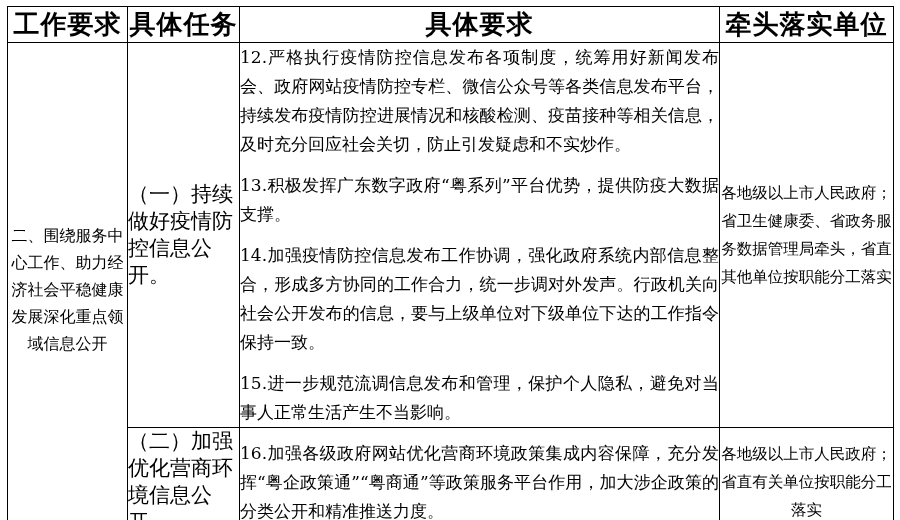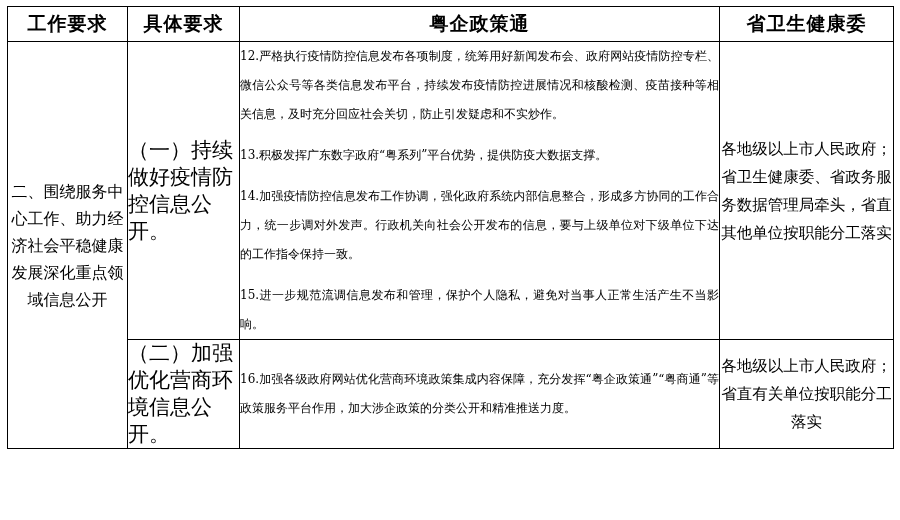"工作要求" thead th { font-size: 19px -> 26px }
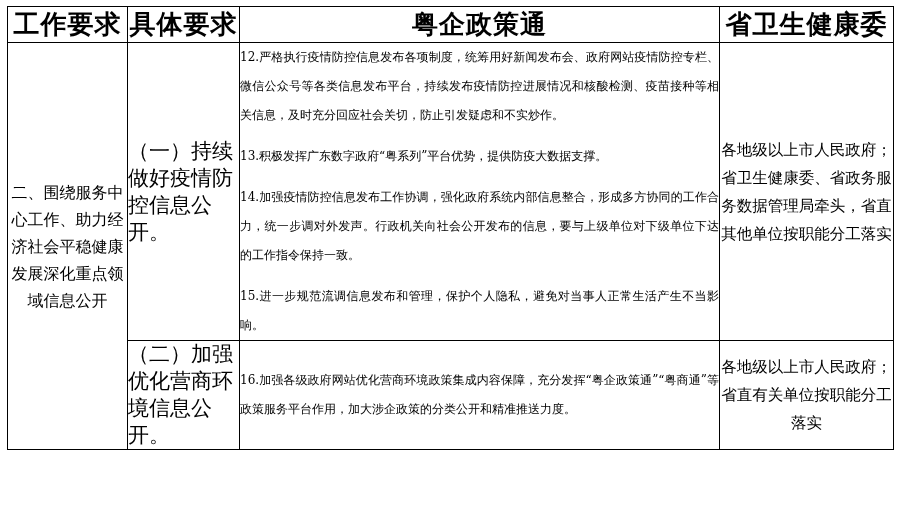"具体要求" th { text: 要求 -> 任务 }
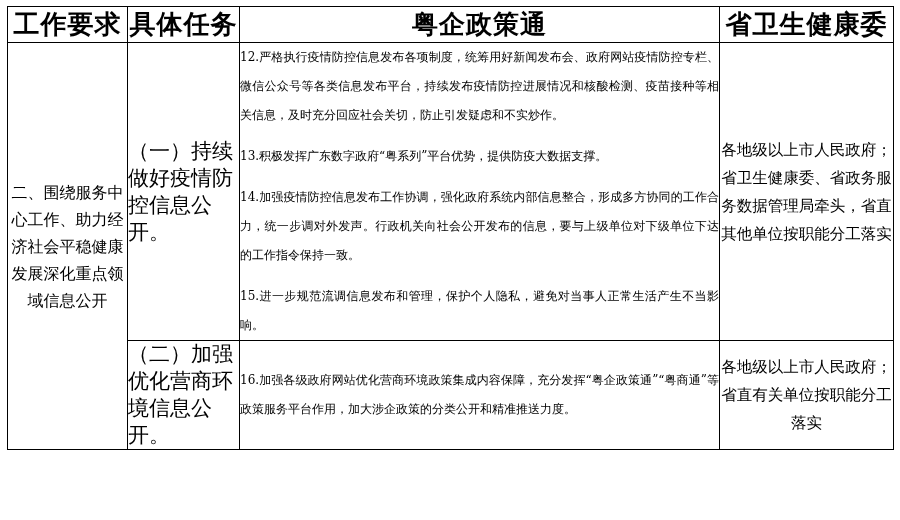"粤企政策通" th { text: 粤企政策通 -> 具体要求 }
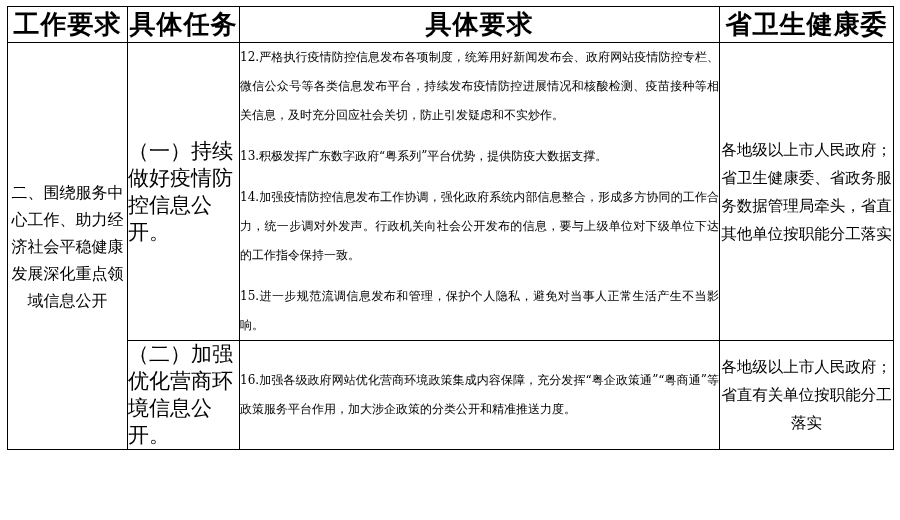"省卫生健康委" th { text: 省卫生健康委 -> 牵头落实单位 }
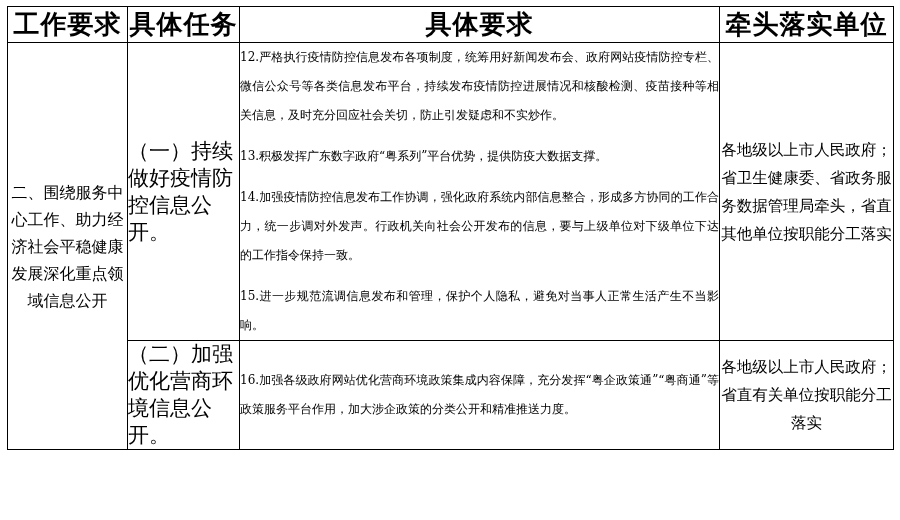"12.严格执行疫情防控信息发布各项制度，统筹用好新闻发布会、政府网站疫情防控专栏" .cell-req { font-size: 12px -> 17px }
